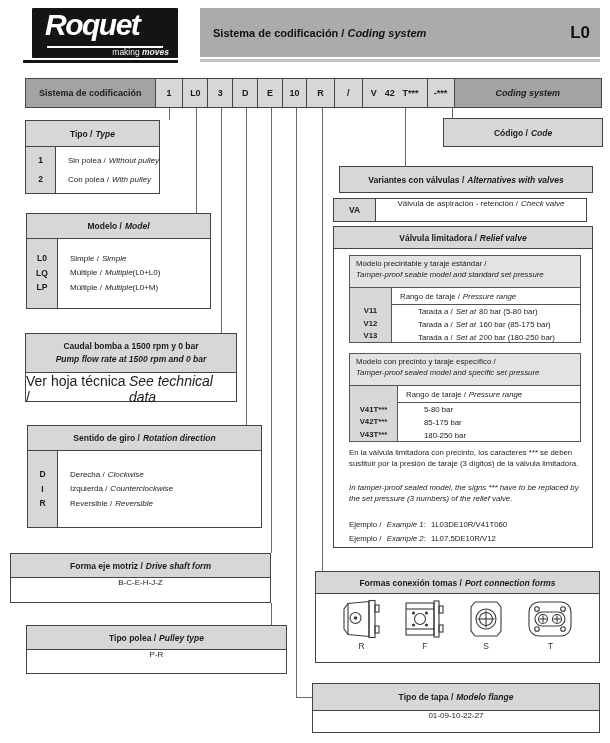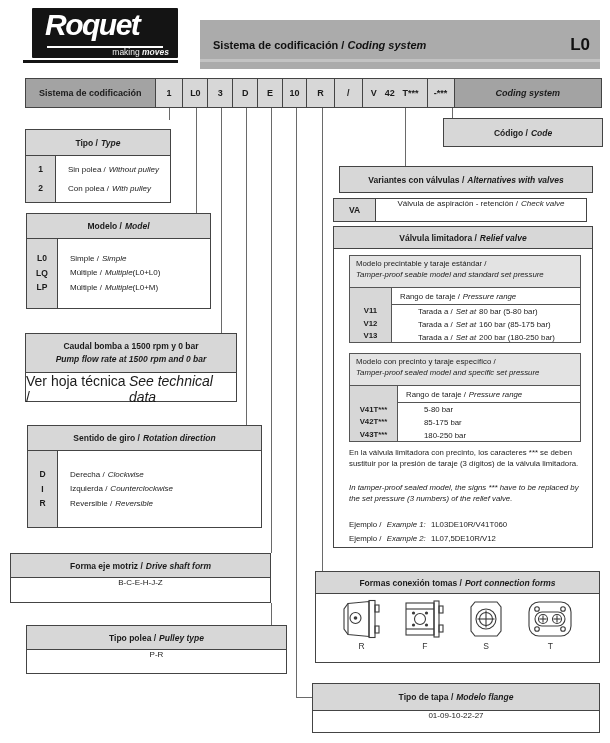"Sistema de codificación /" .title-bar { top: 20px -> 8px }
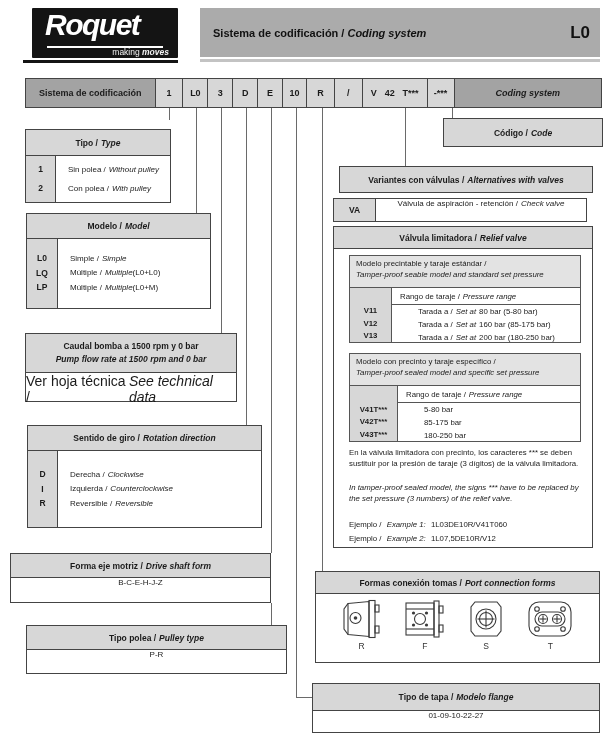"Tipo /" div.box { top: 129px -> 120px; width: 146px -> 135px }
